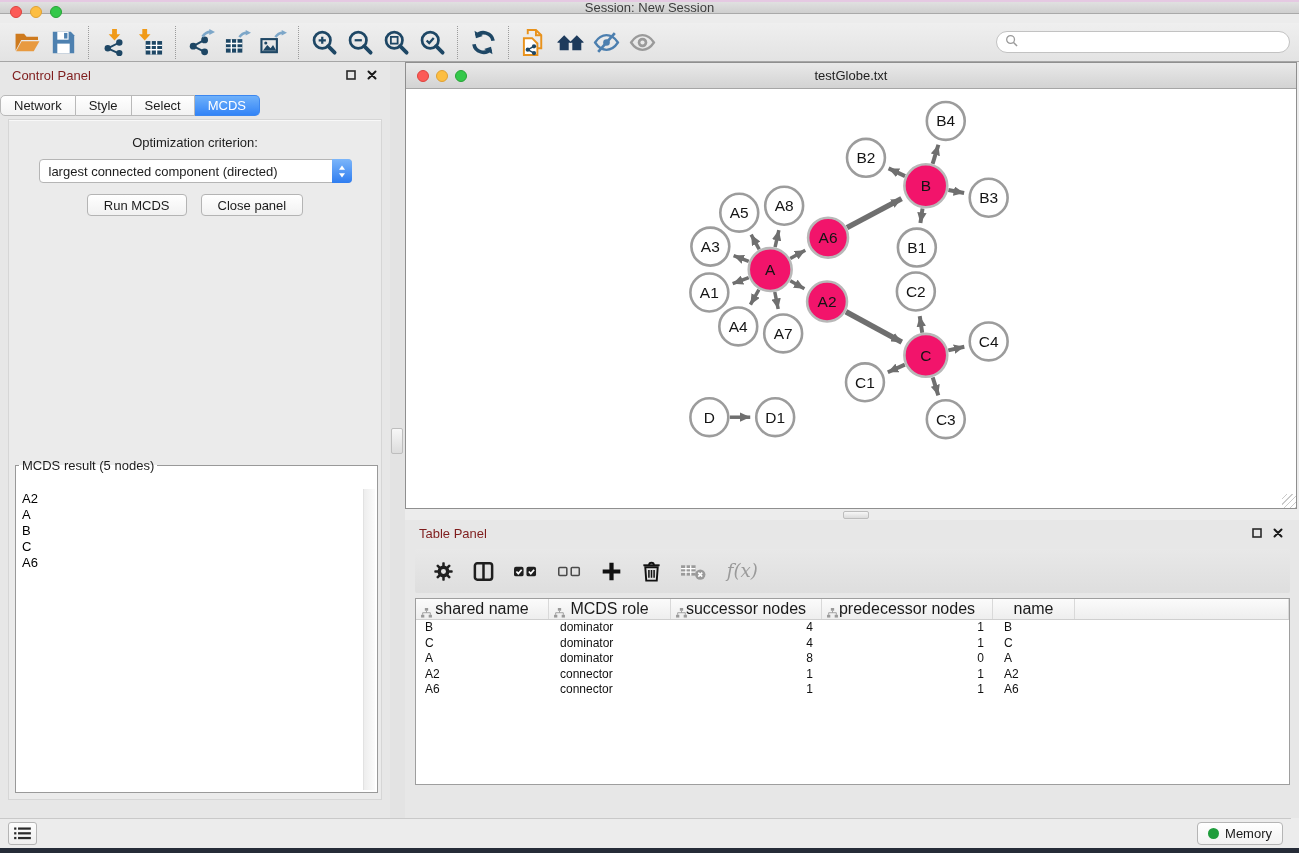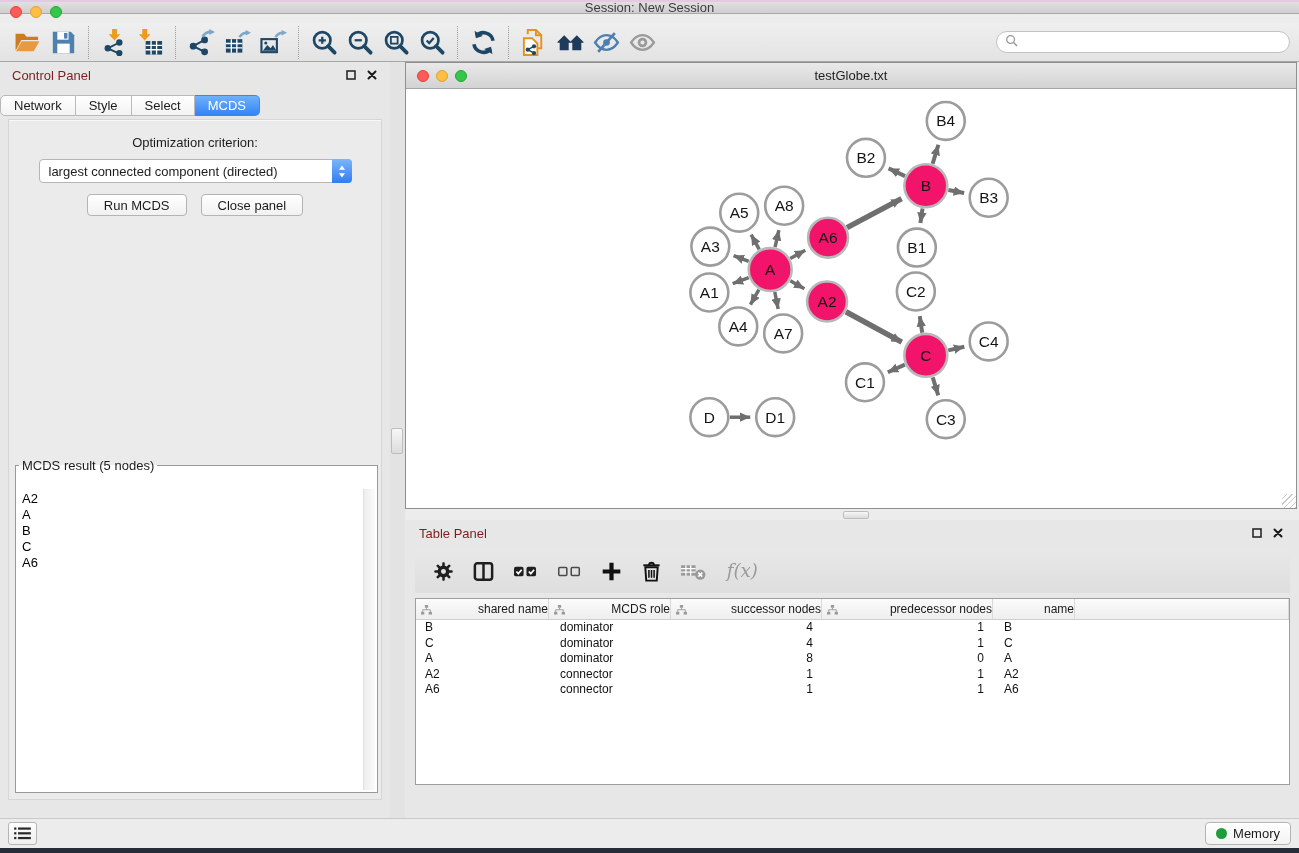"shared name" .th { font-size: 12px -> 16px; justify-content: flex-end -> center }
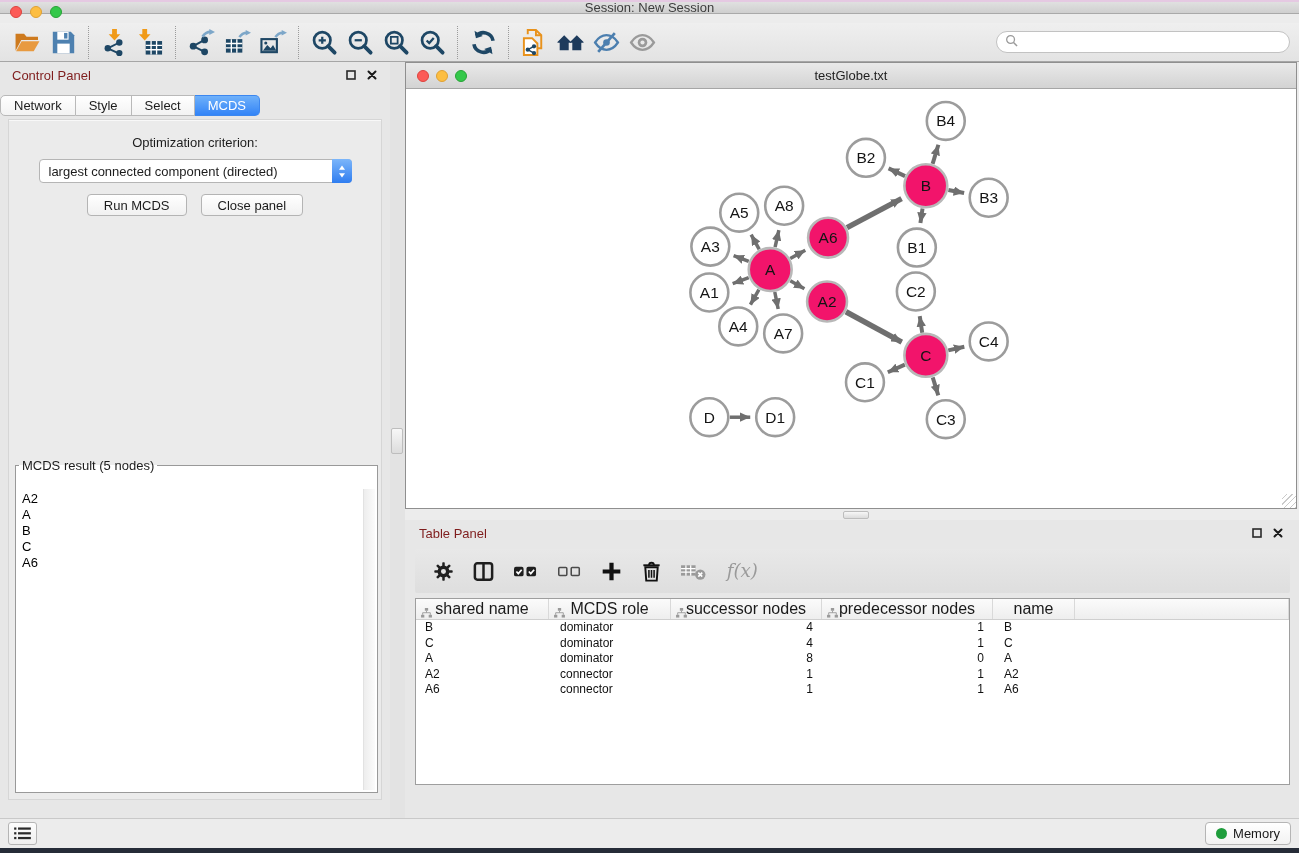"Memory" .statusbar { right: 0 -> 8px }
